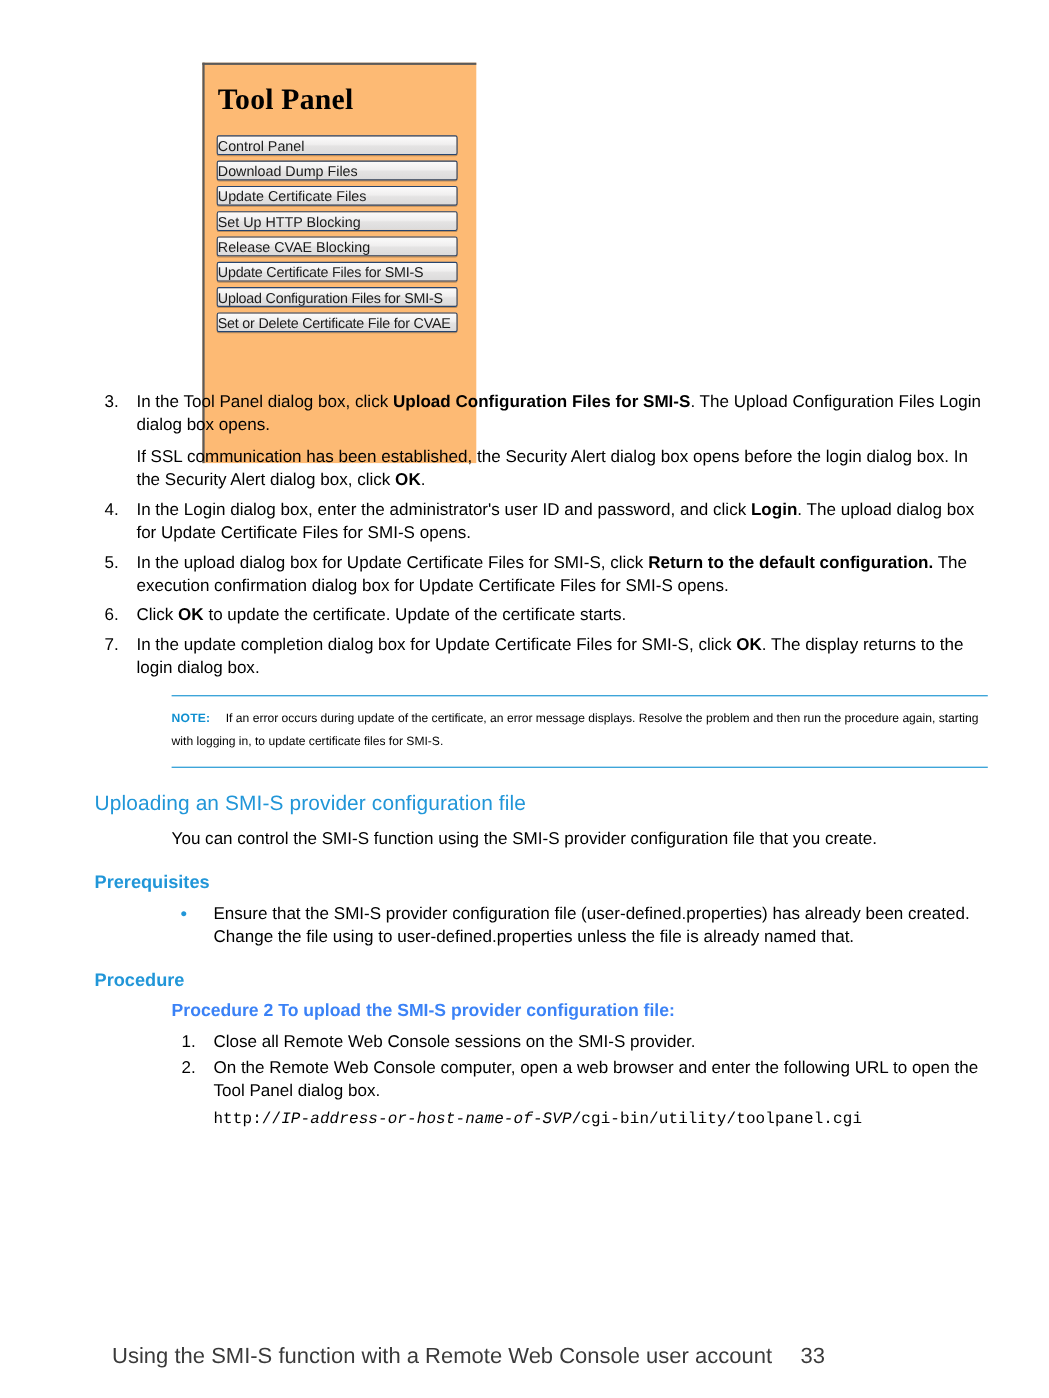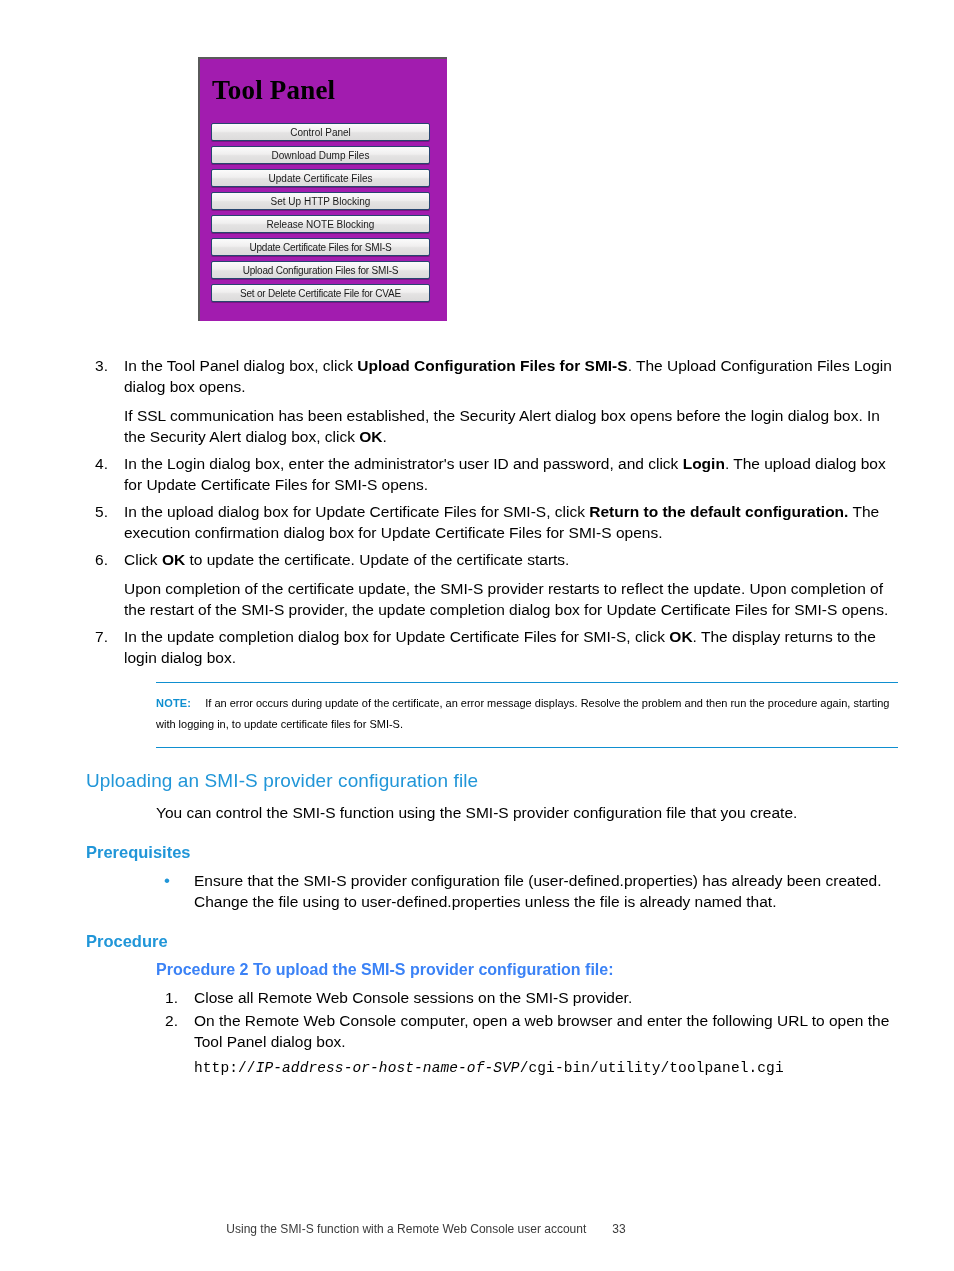"Tool Panel" .figure { background: #a21caf -> #fdba74; height: 264px -> 364px; left: 198px -> 184px }
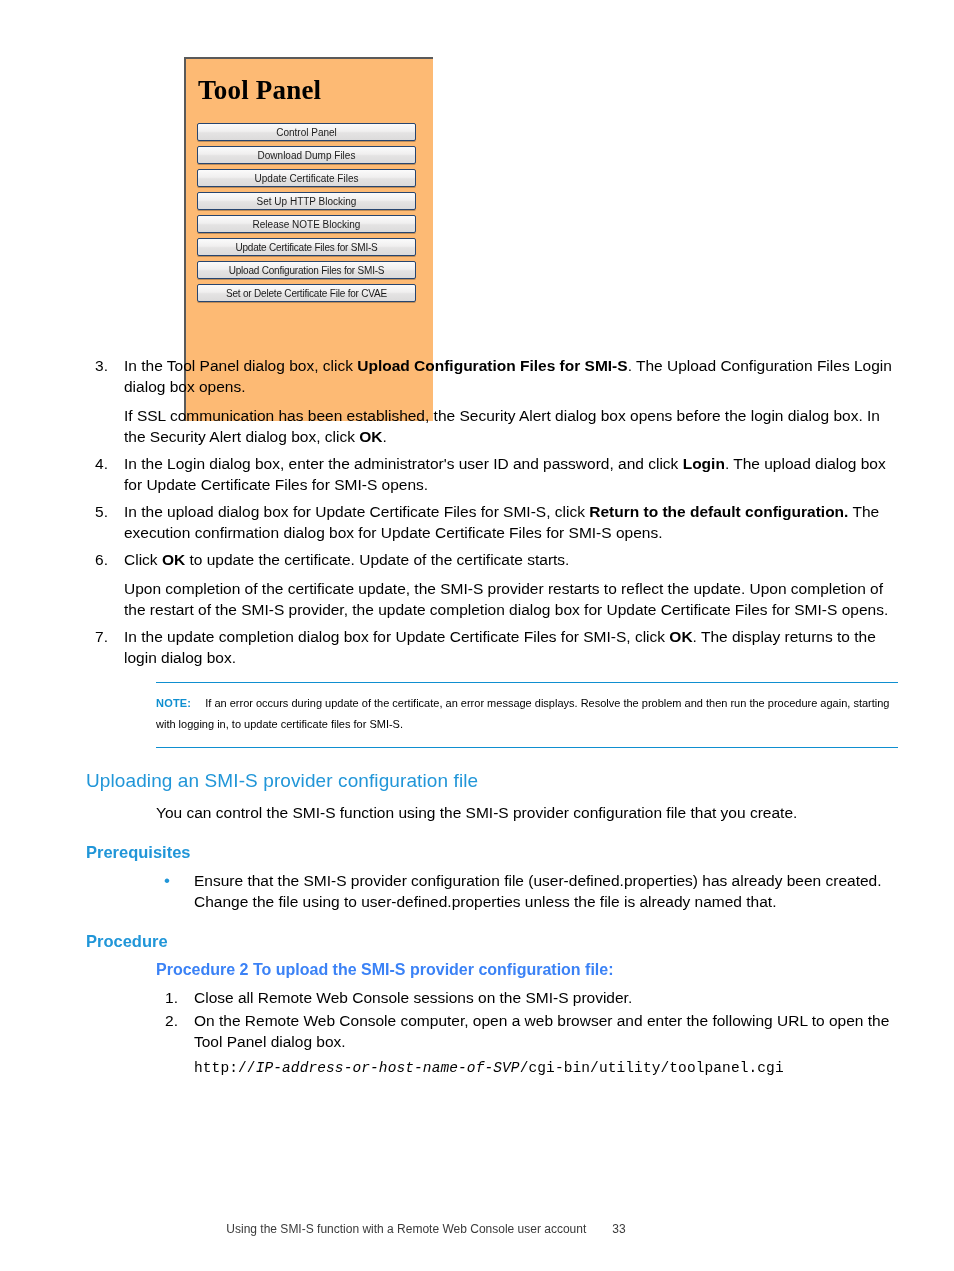"Control Panel" .tp-btn { font-size: 10px -> 13px; text-align: center -> left }
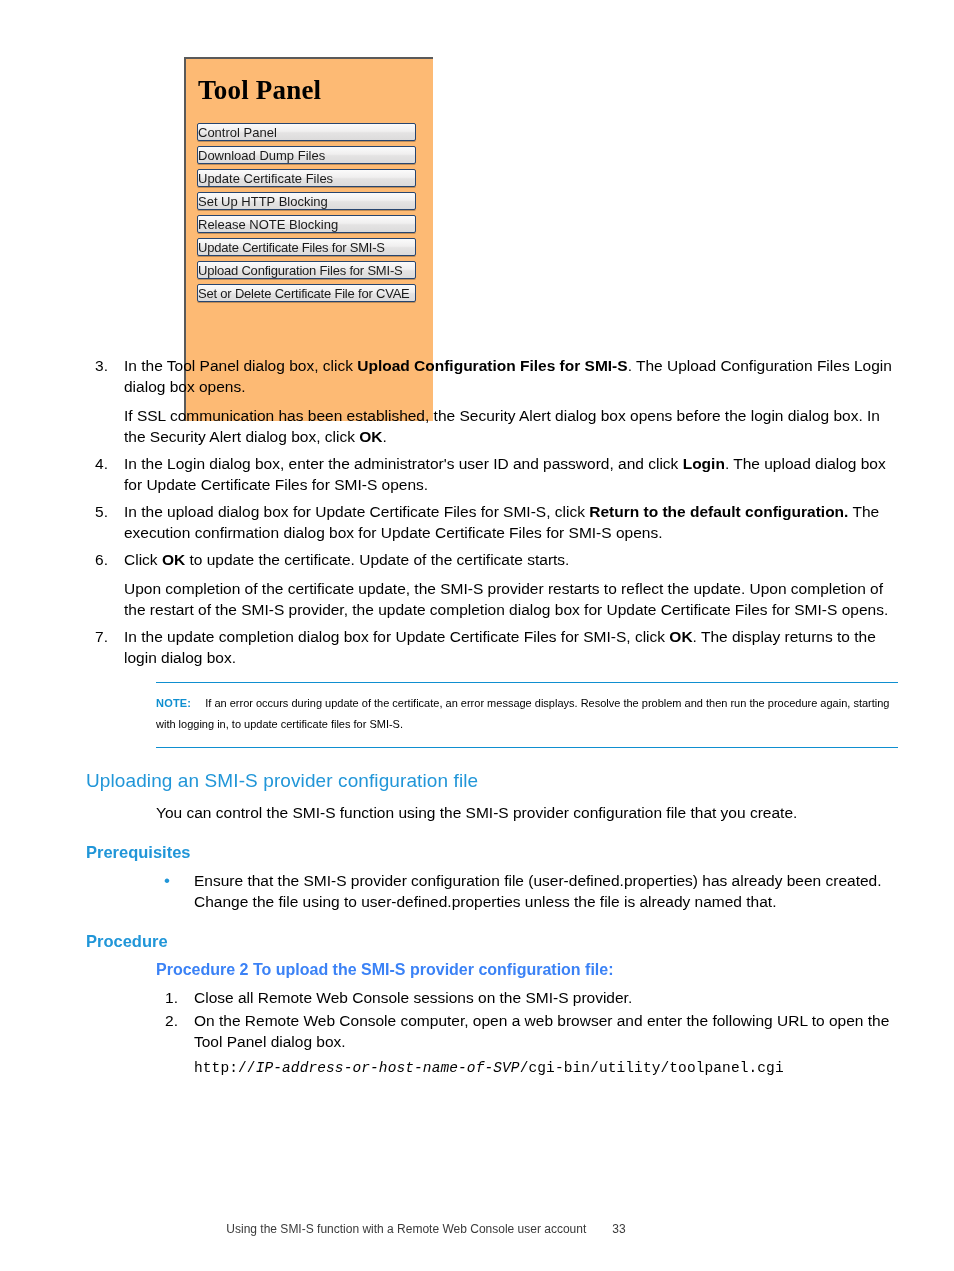"Release NOTE Blocking" button.tp-btn { text: NOTE -> CVAE }
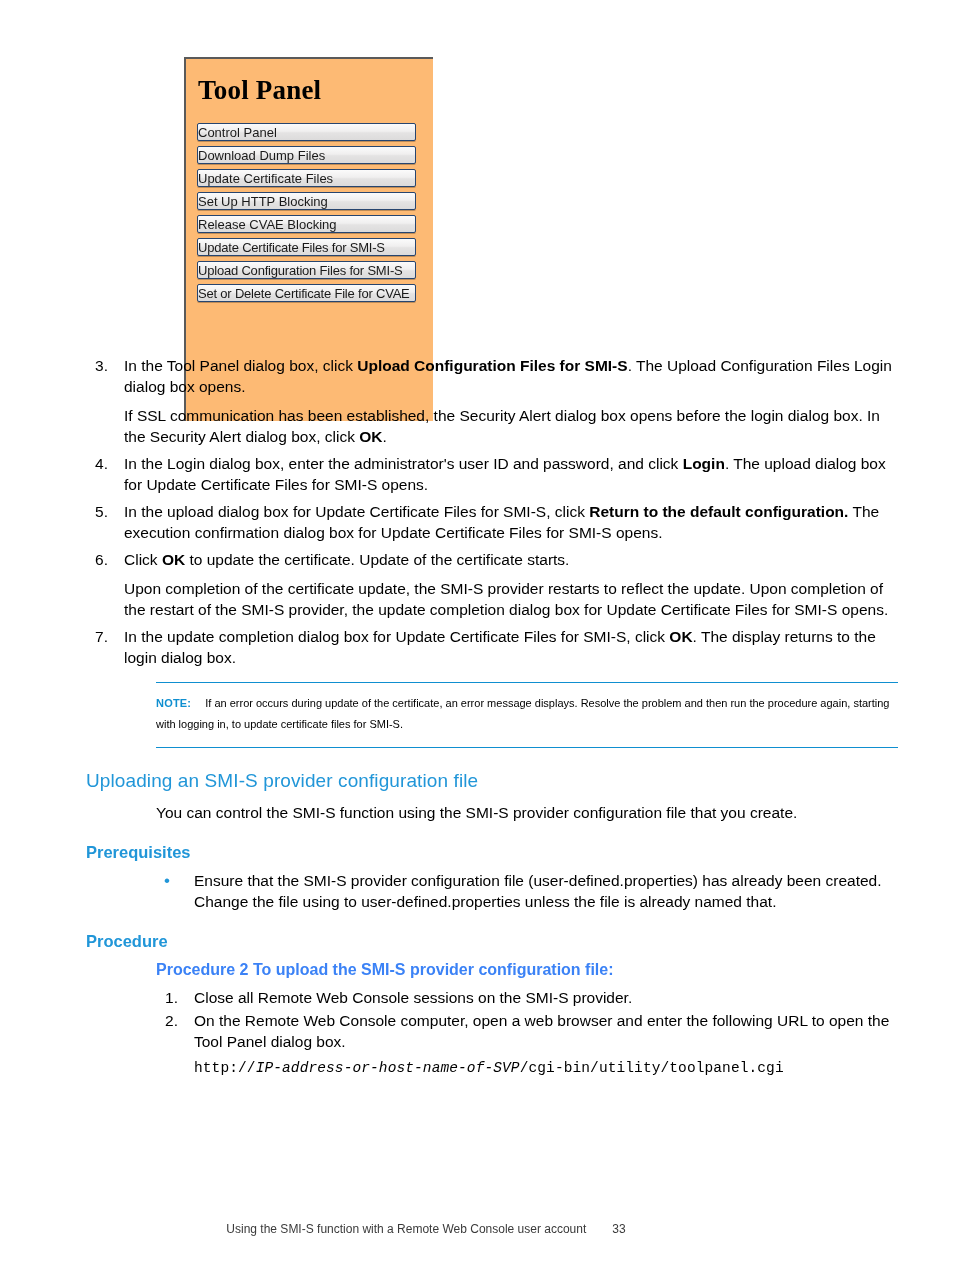"Upon completion of the certificate" p { html: <p>Upon completion of the certificate update, the SMI-S provider restarts to reflect the update. Upon completion of the restart of the SMI-S provider, the update completion dialog box for Update Certificate Files for SMI-S opens.</p> -> none }
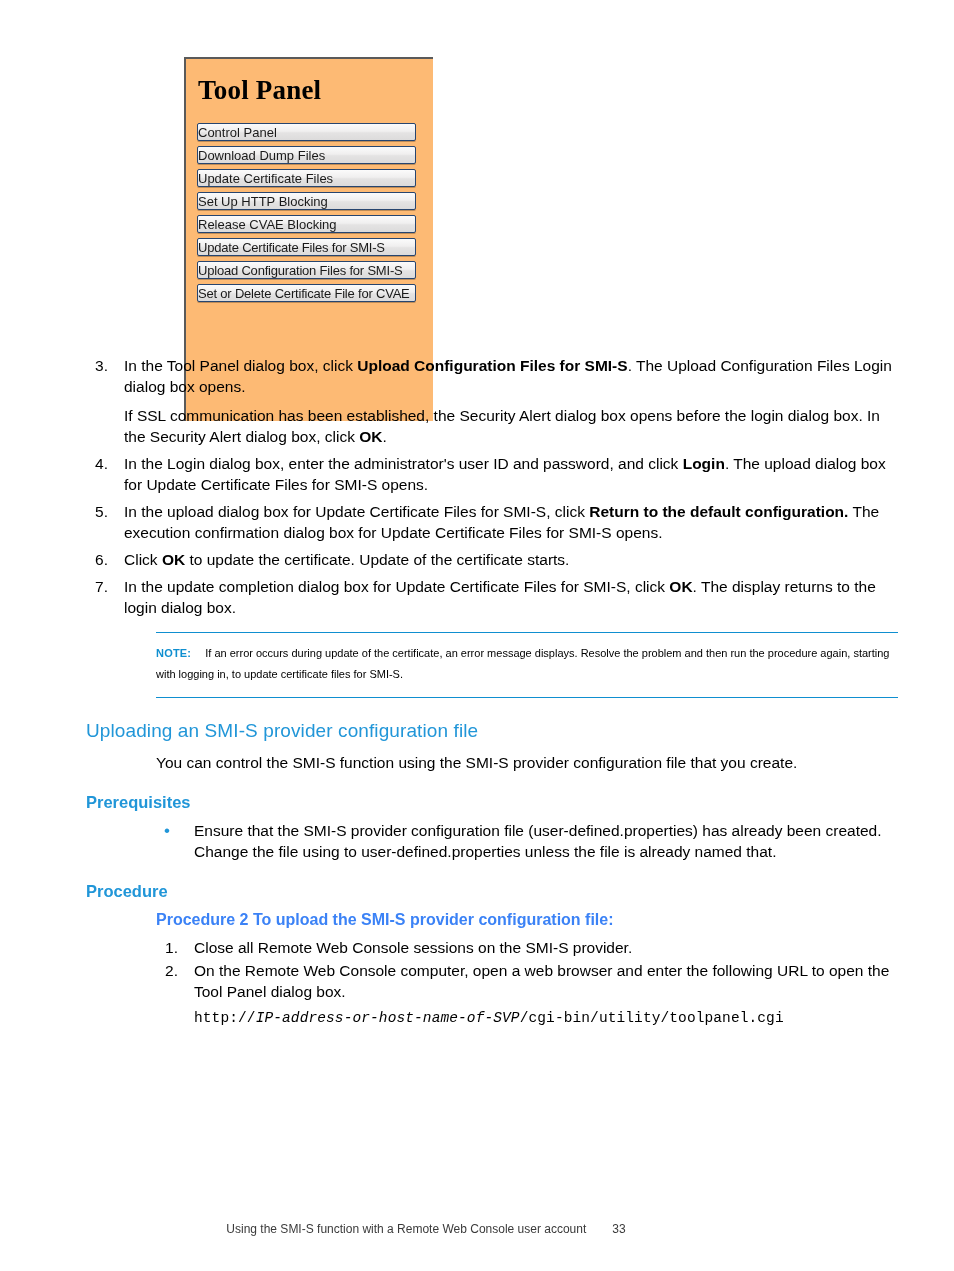"Using the SMI-S function with" .footer { font-size: 12px -> 20px }
